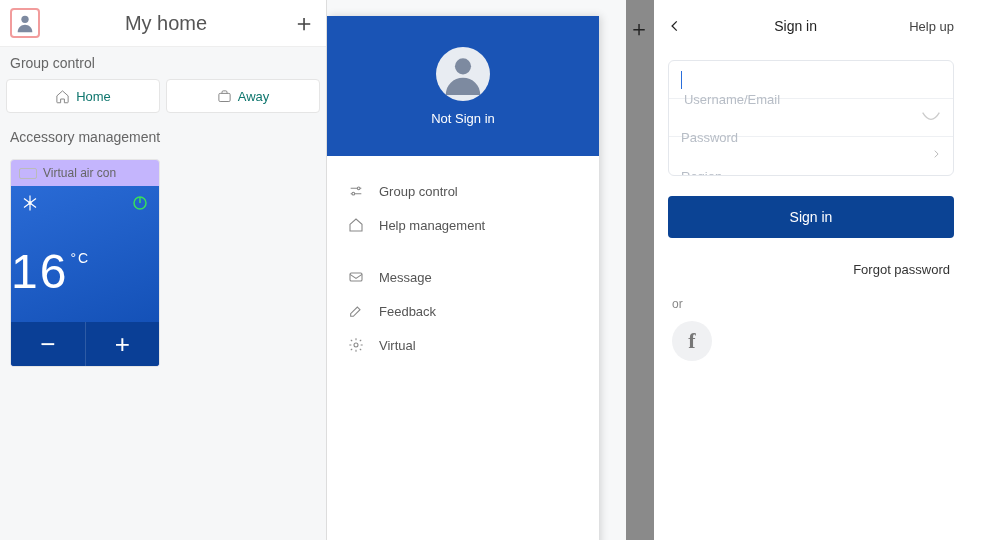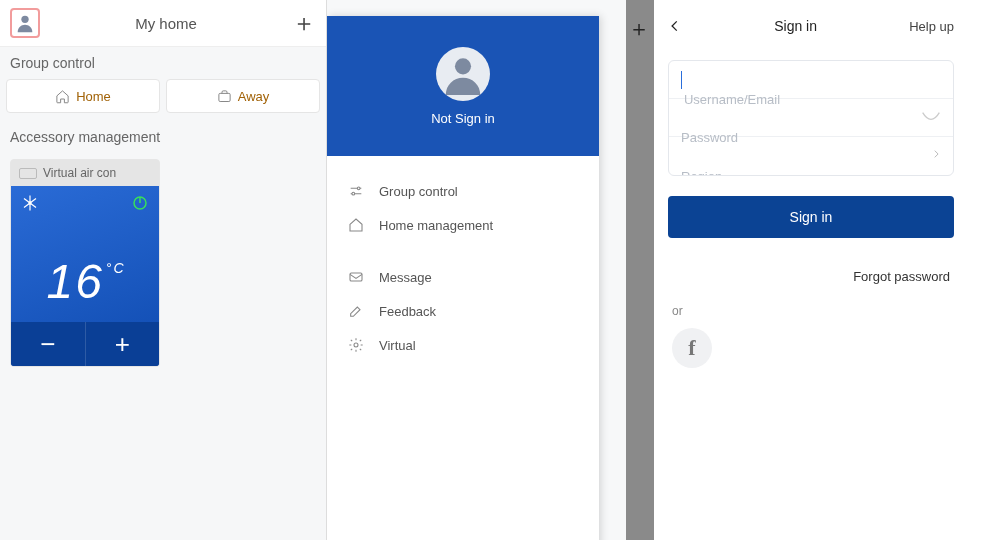"My home" div { font-size: 15px -> 20px }
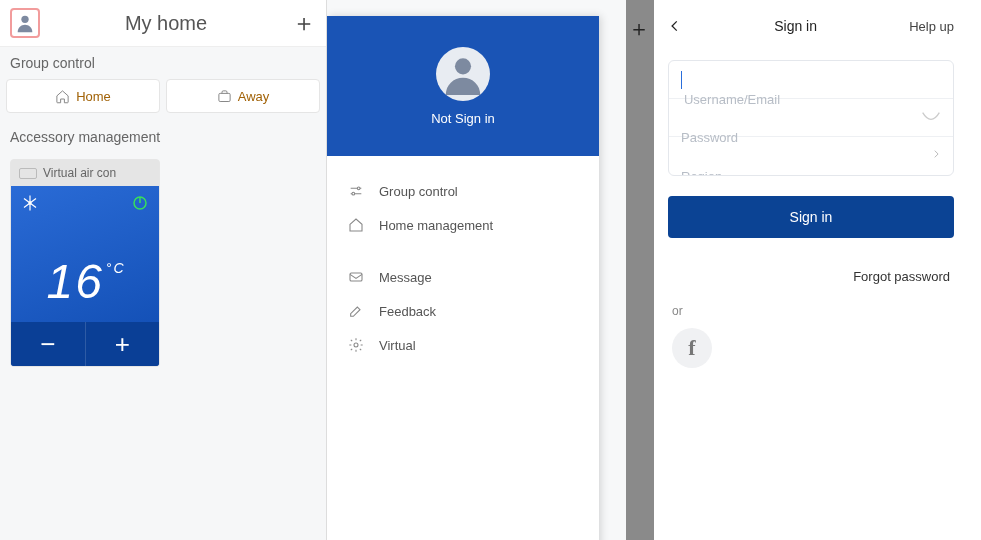"Home" .btn-half { color: #a16207 -> #0f766e }
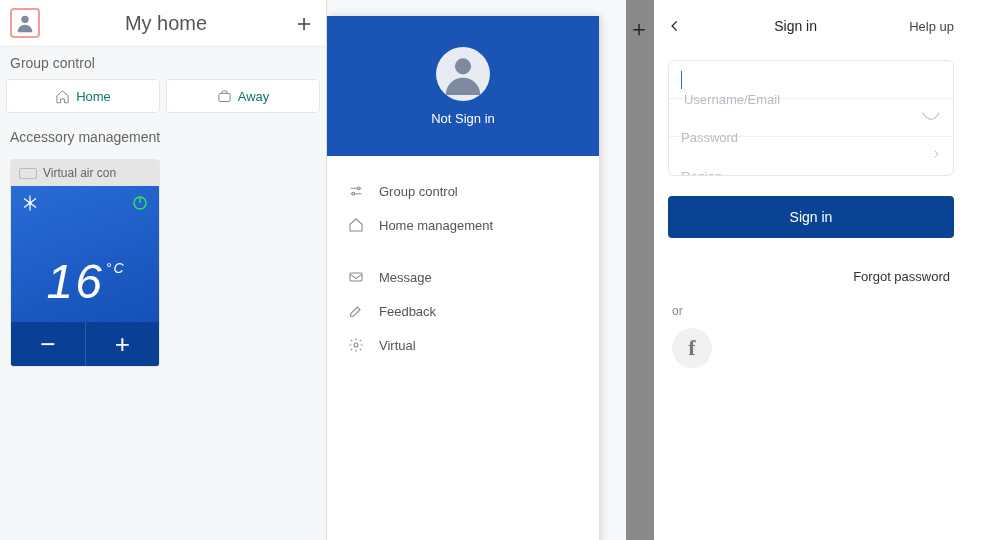"Virtual air con" .ac-card { background: #e5e5e5 -> #c4b5fd }
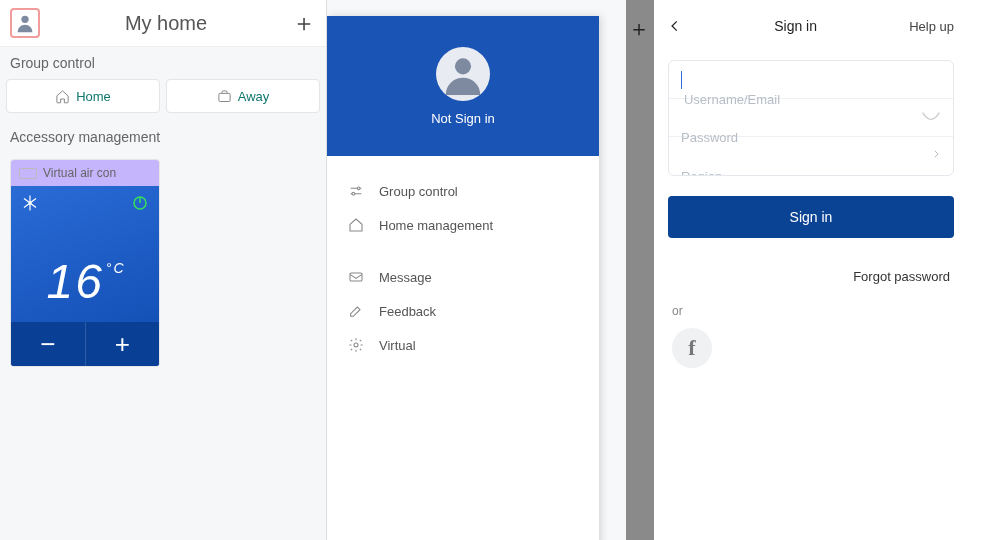"Home management" span { text: Home -> Help }
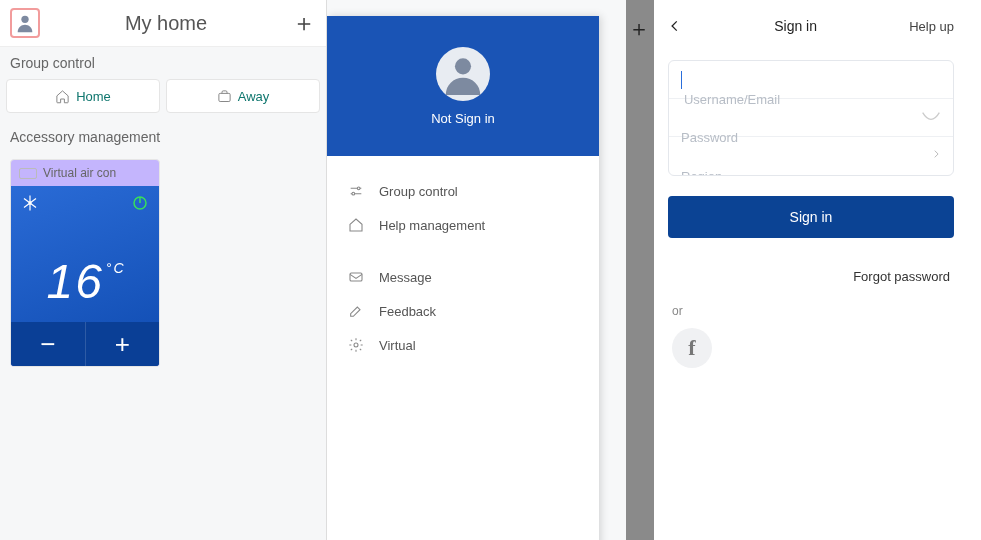"16 °C" .temp { font-style: italic -> none; margin-top: 31px -> 21px; text-align: center -> none }
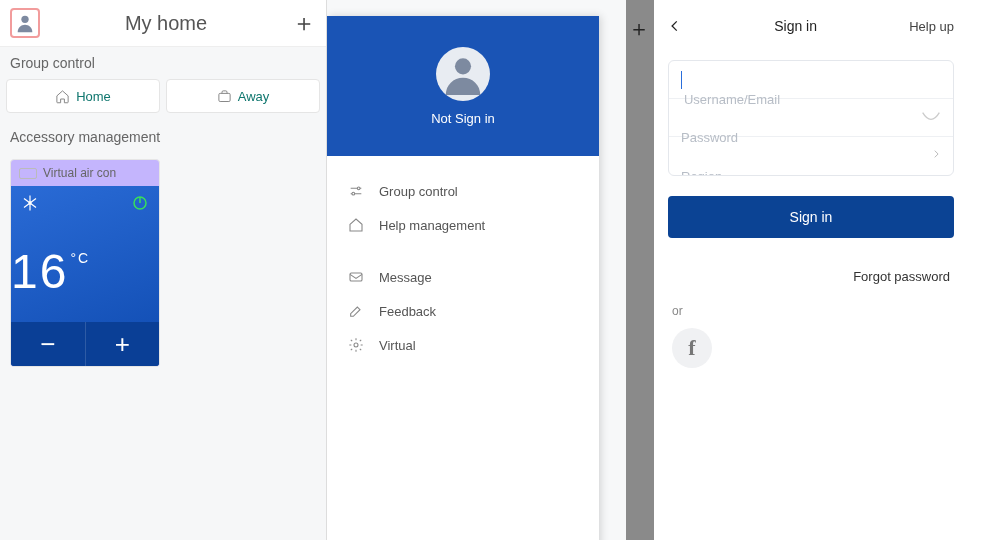"Forgot password" .forgot { margin-top: none -> 8px; padding: 31px 18px 0 -> 16px 18px 0 }
